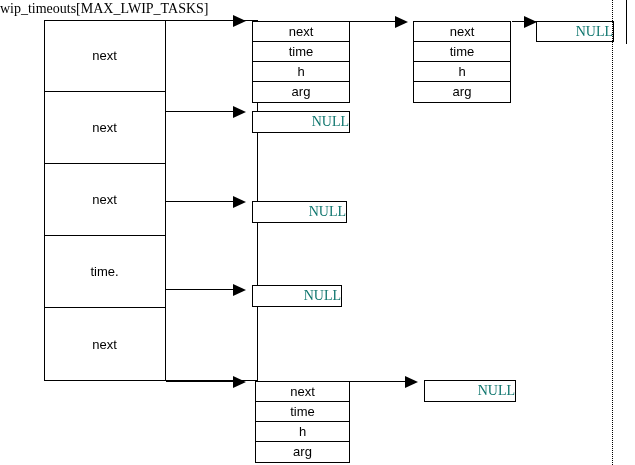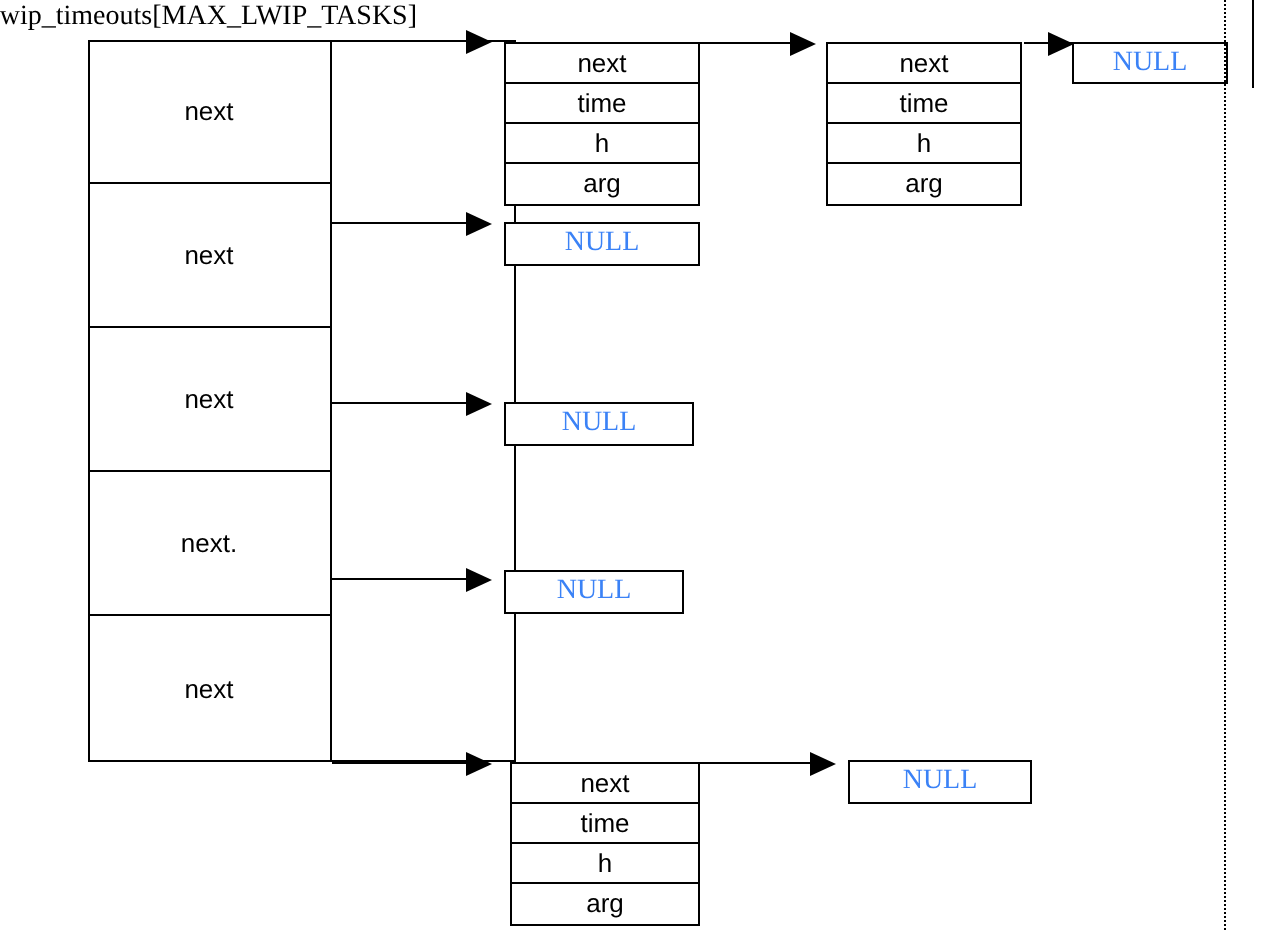"NULL" .nullbox { color: #3b82f6 -> #0f766e; justify-content: center -> flex-end }
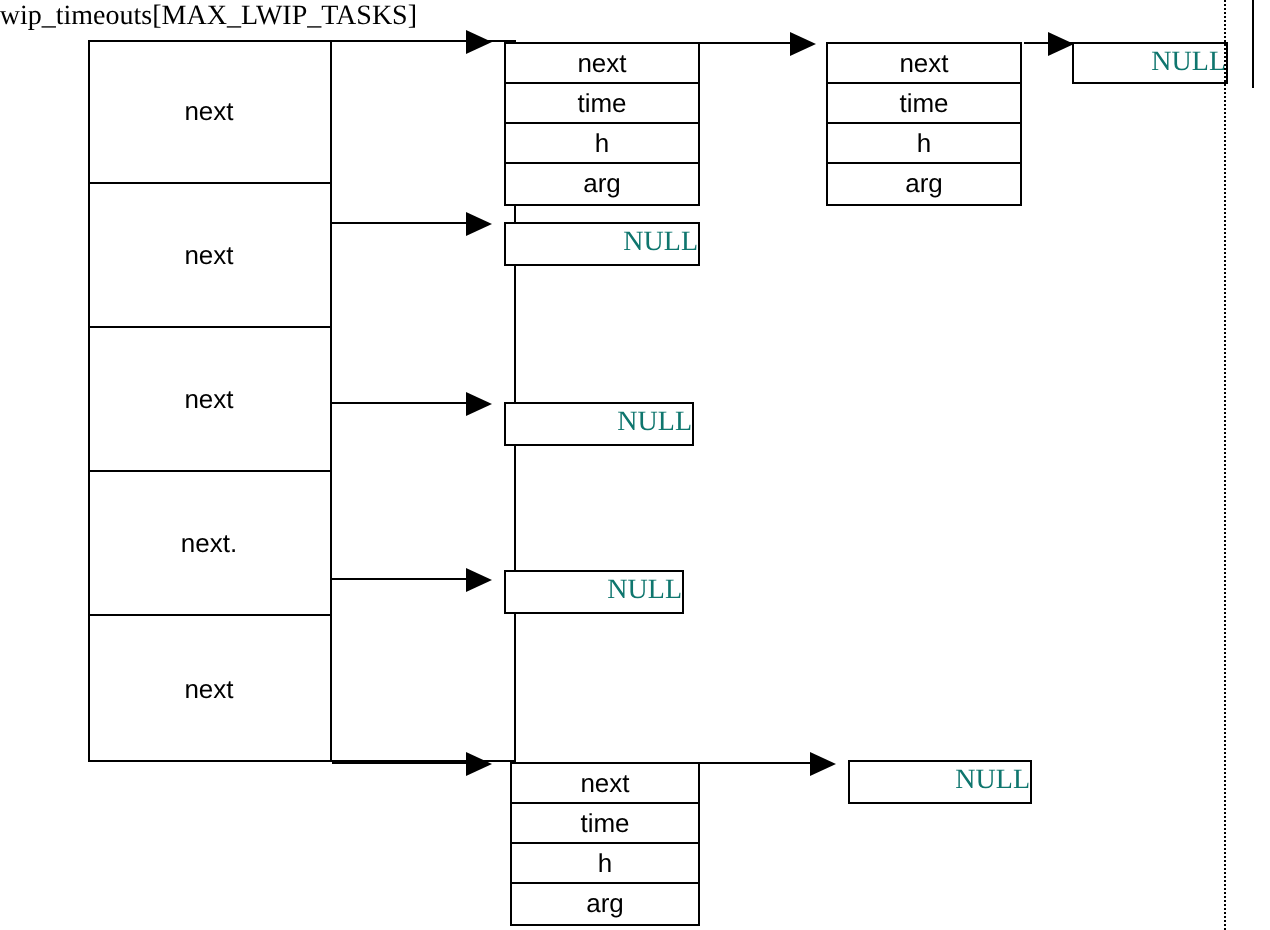"next." span { text: next -> time }
